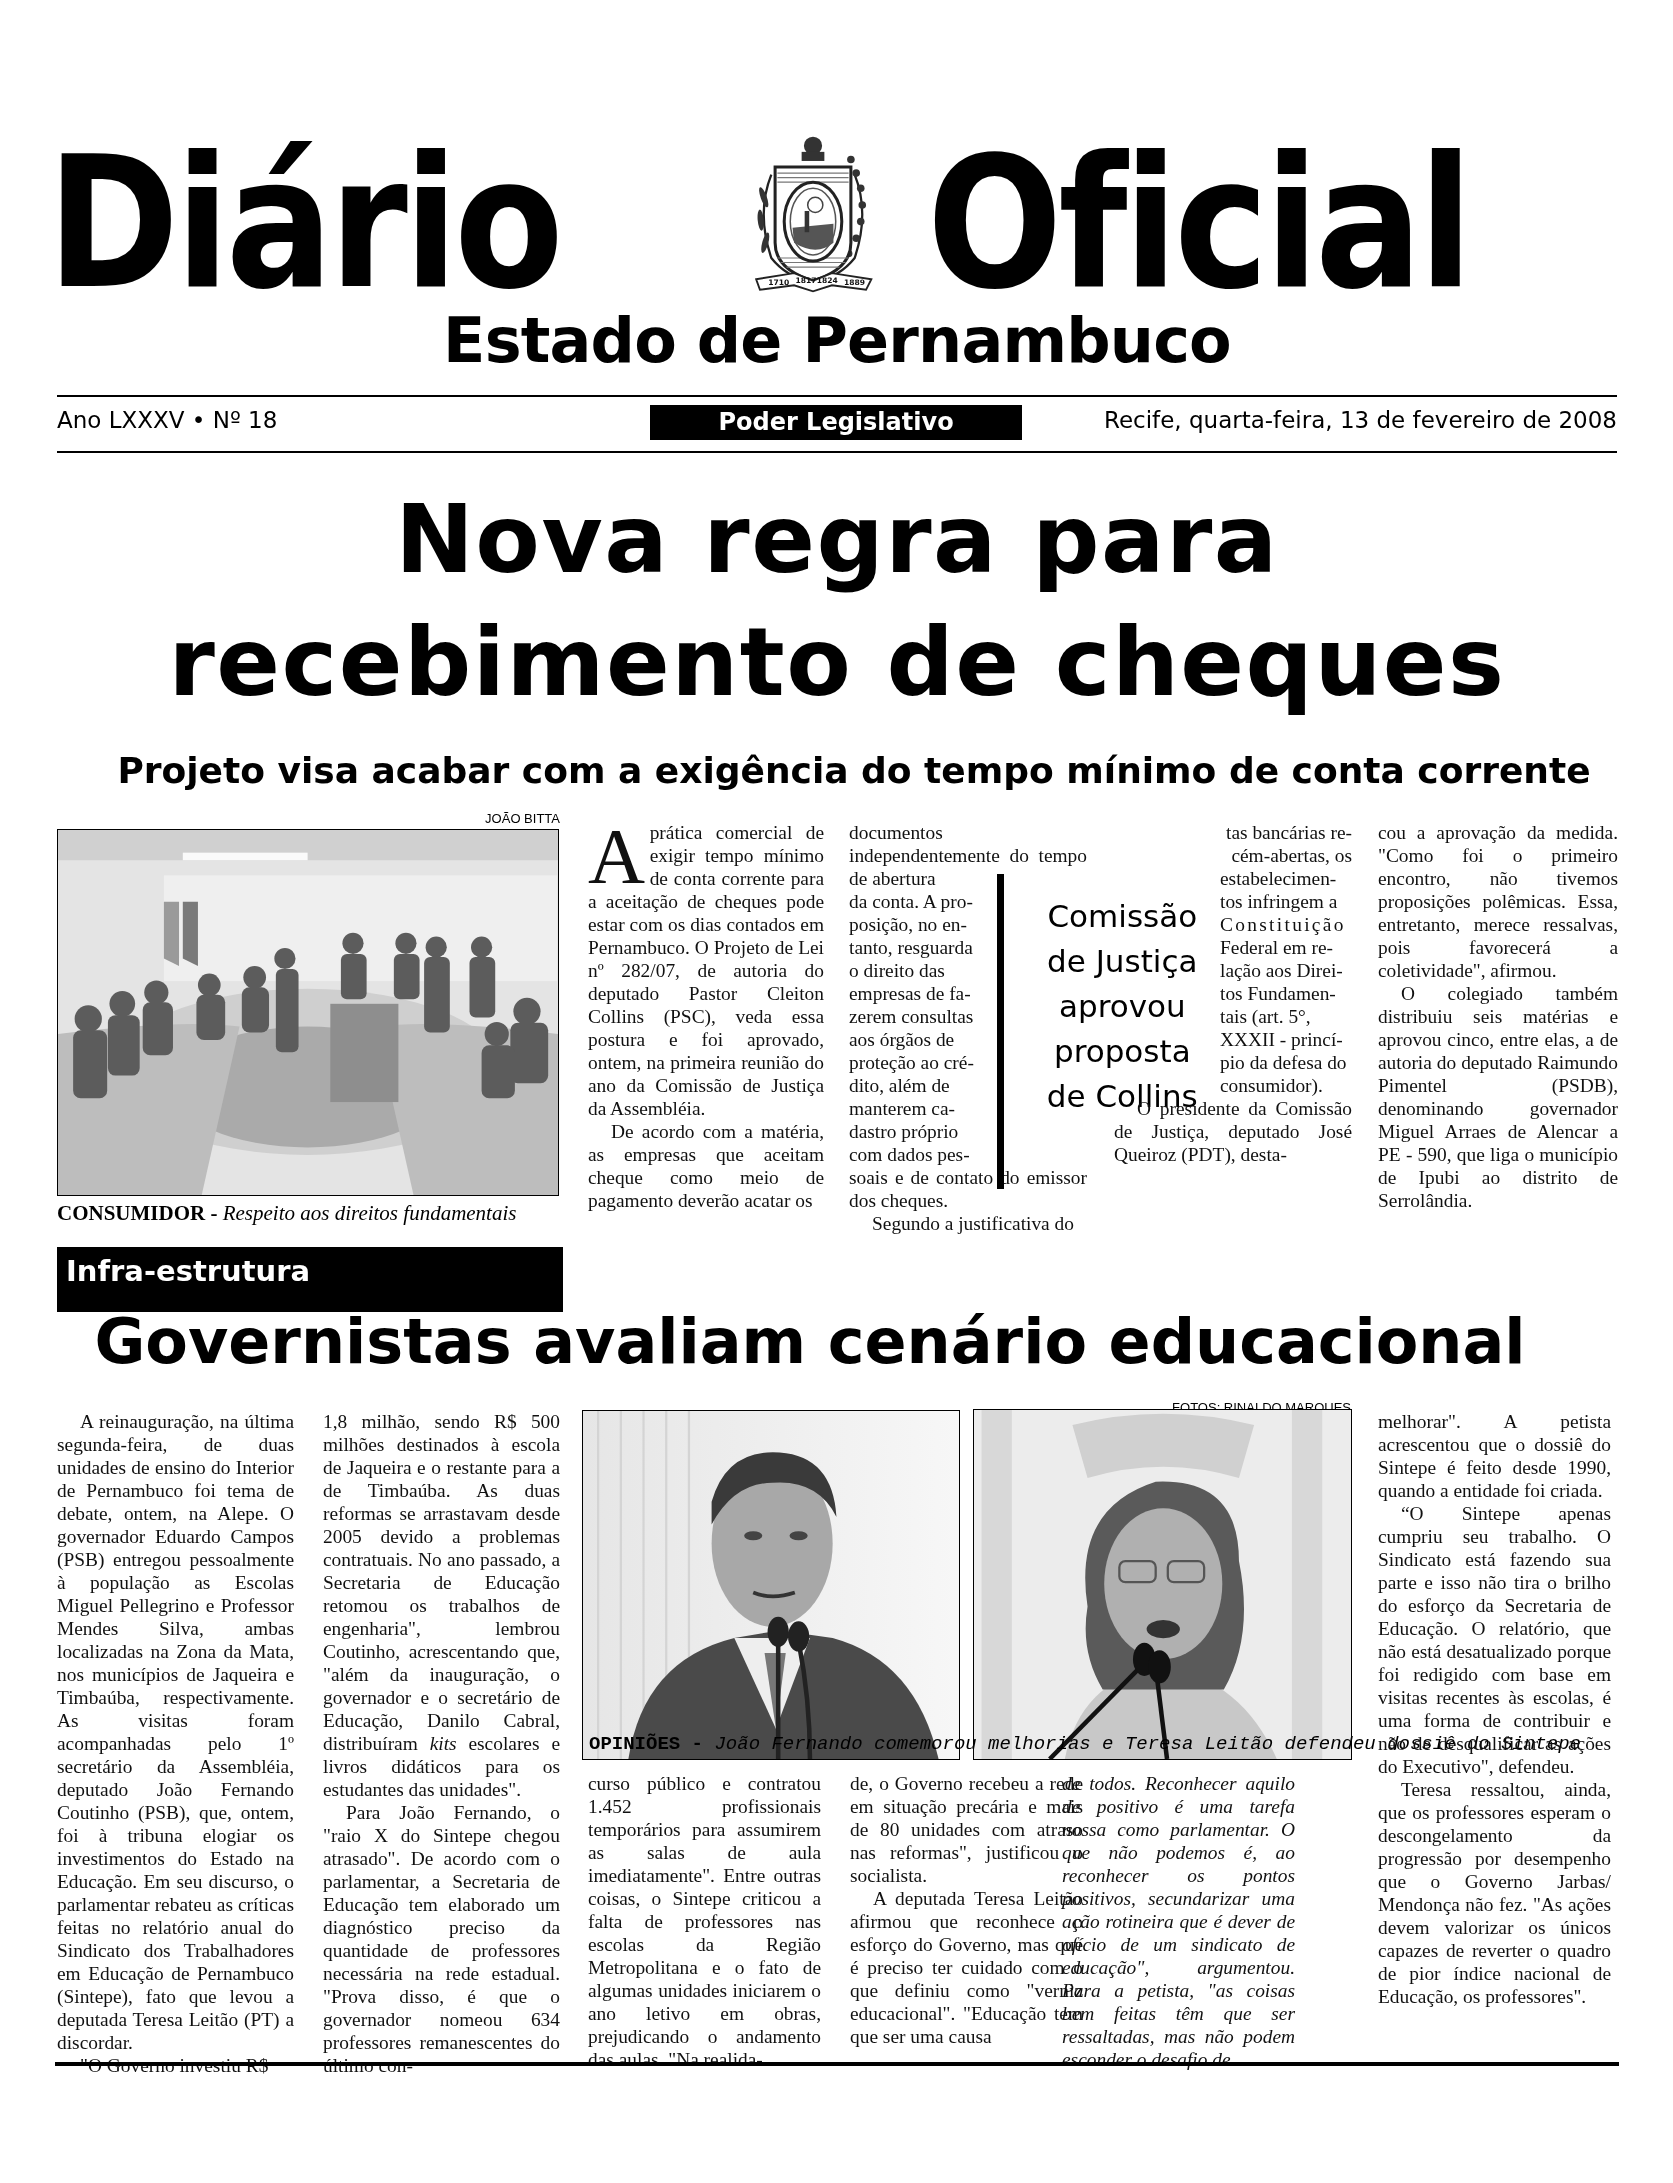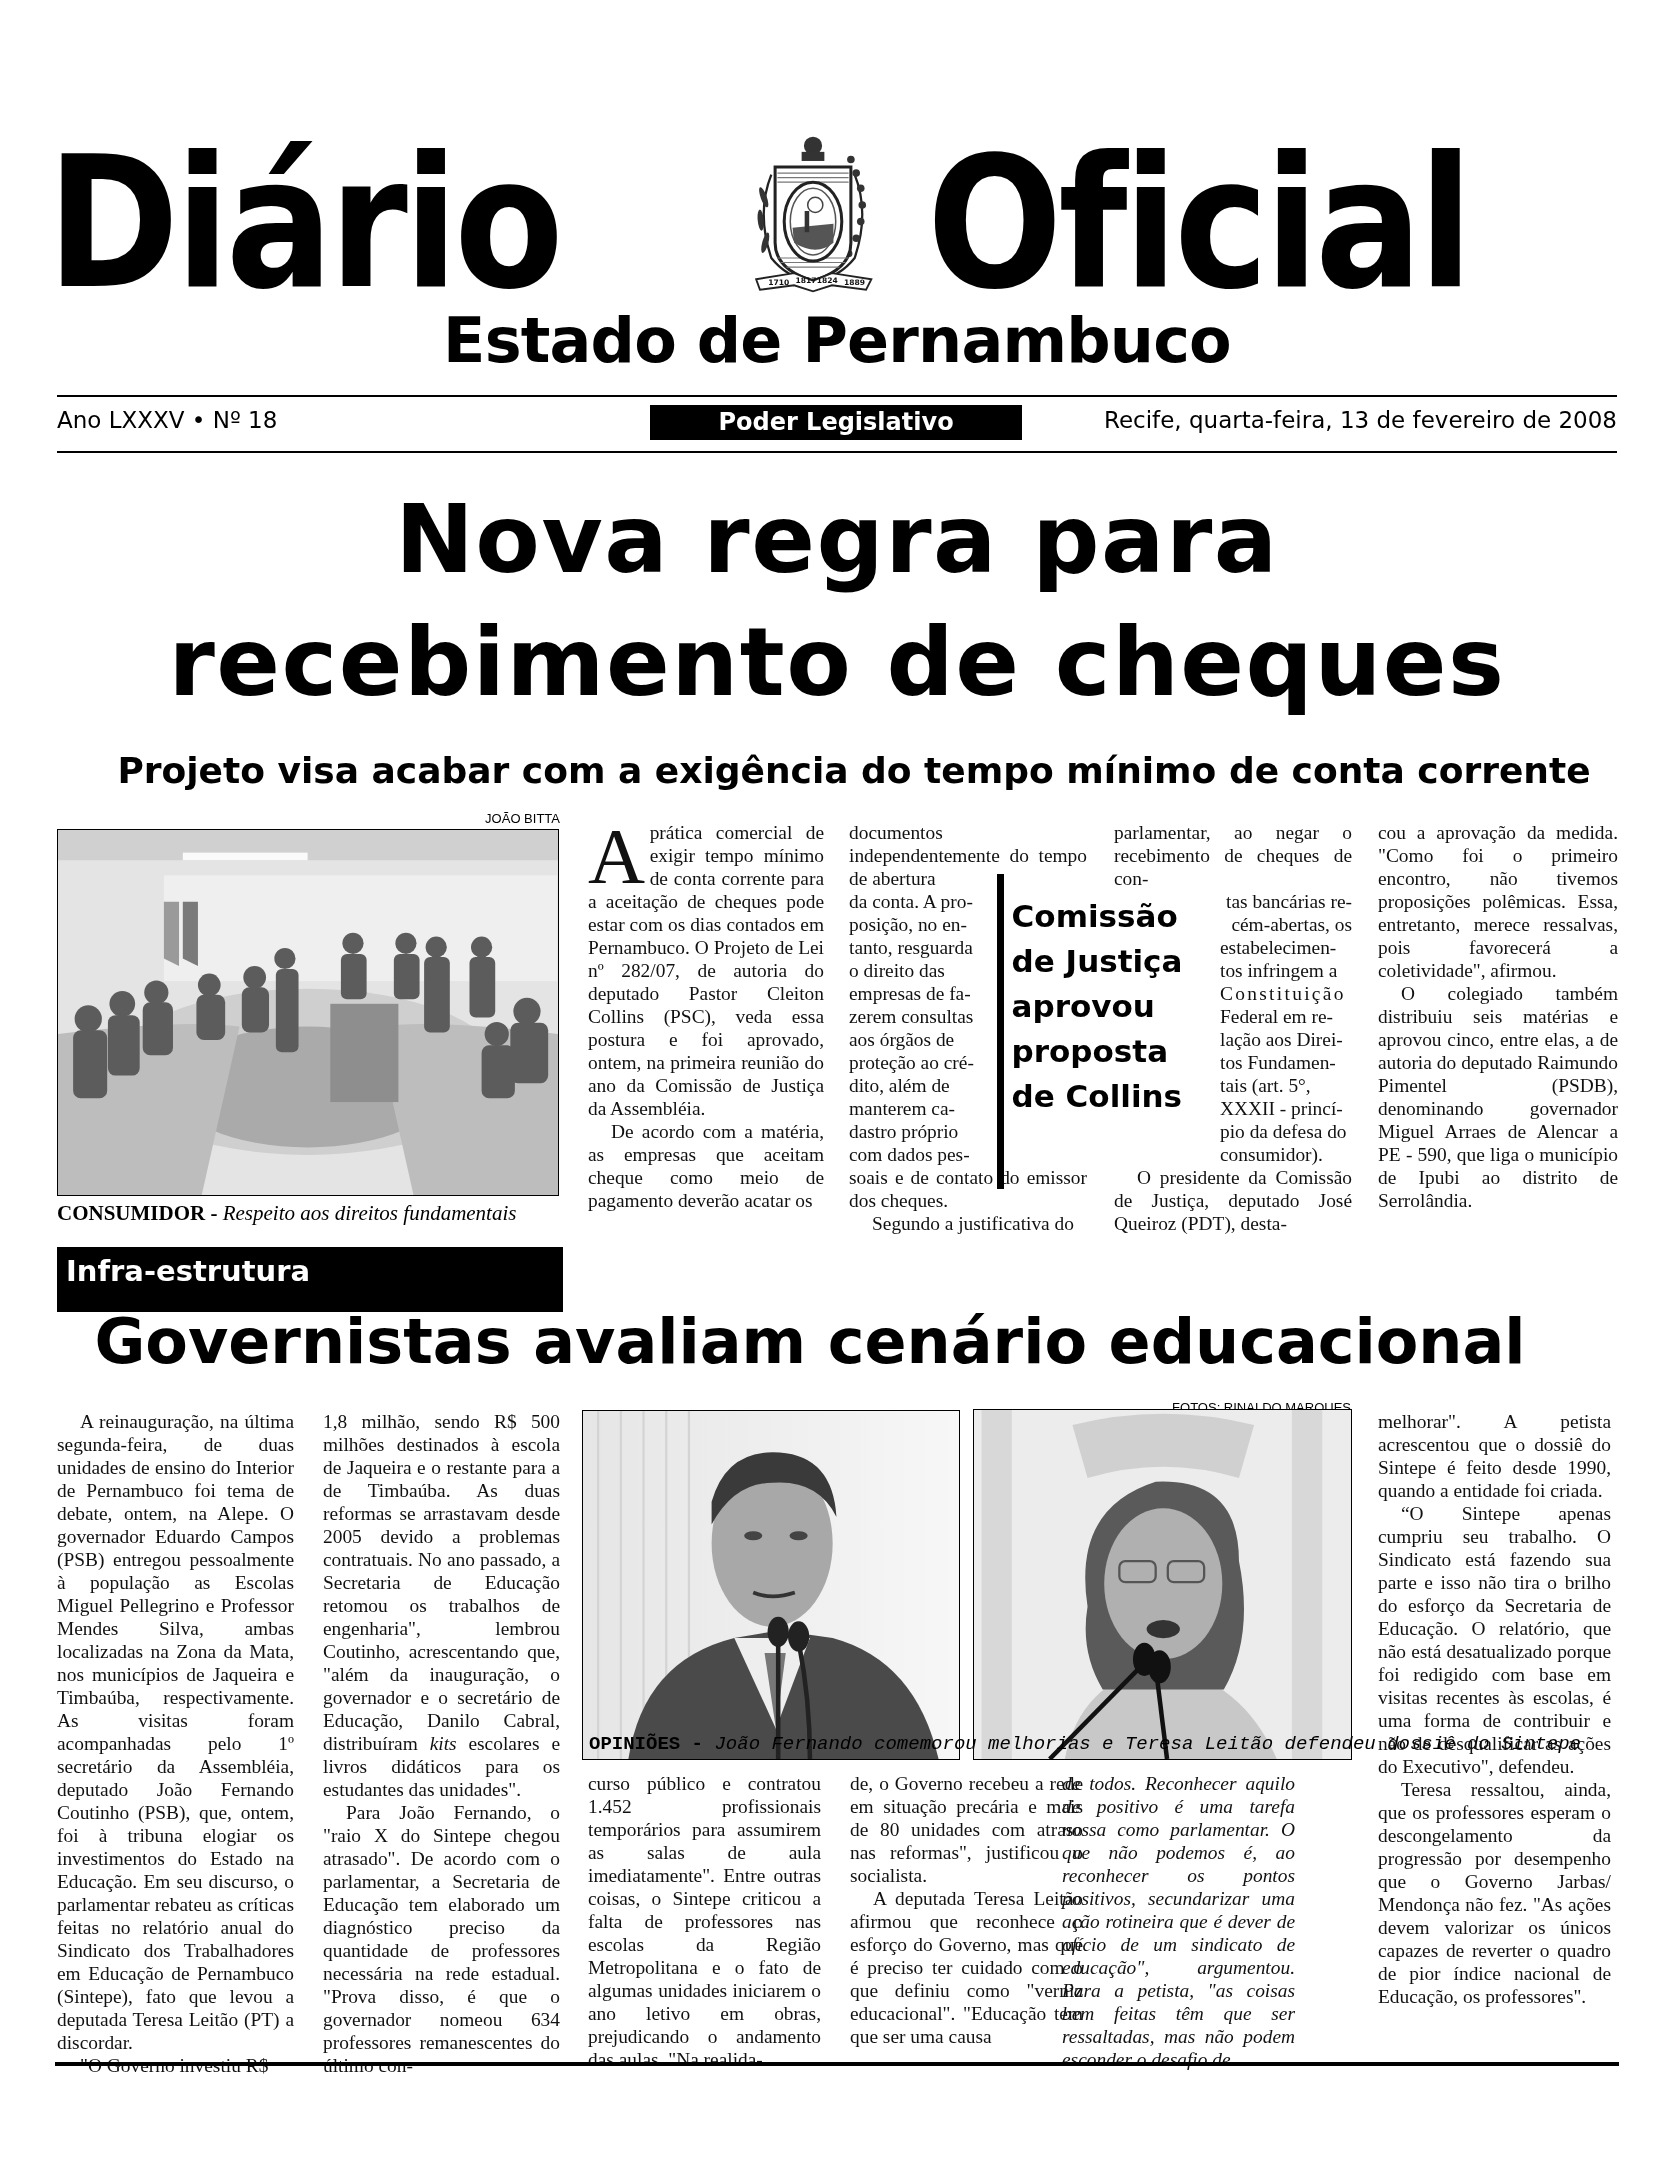"parlamentar, ao negar o recebimento" p.noindent { html: <p>parlamentar, ao negar o recebimento de cheques de con-</p> -> none }
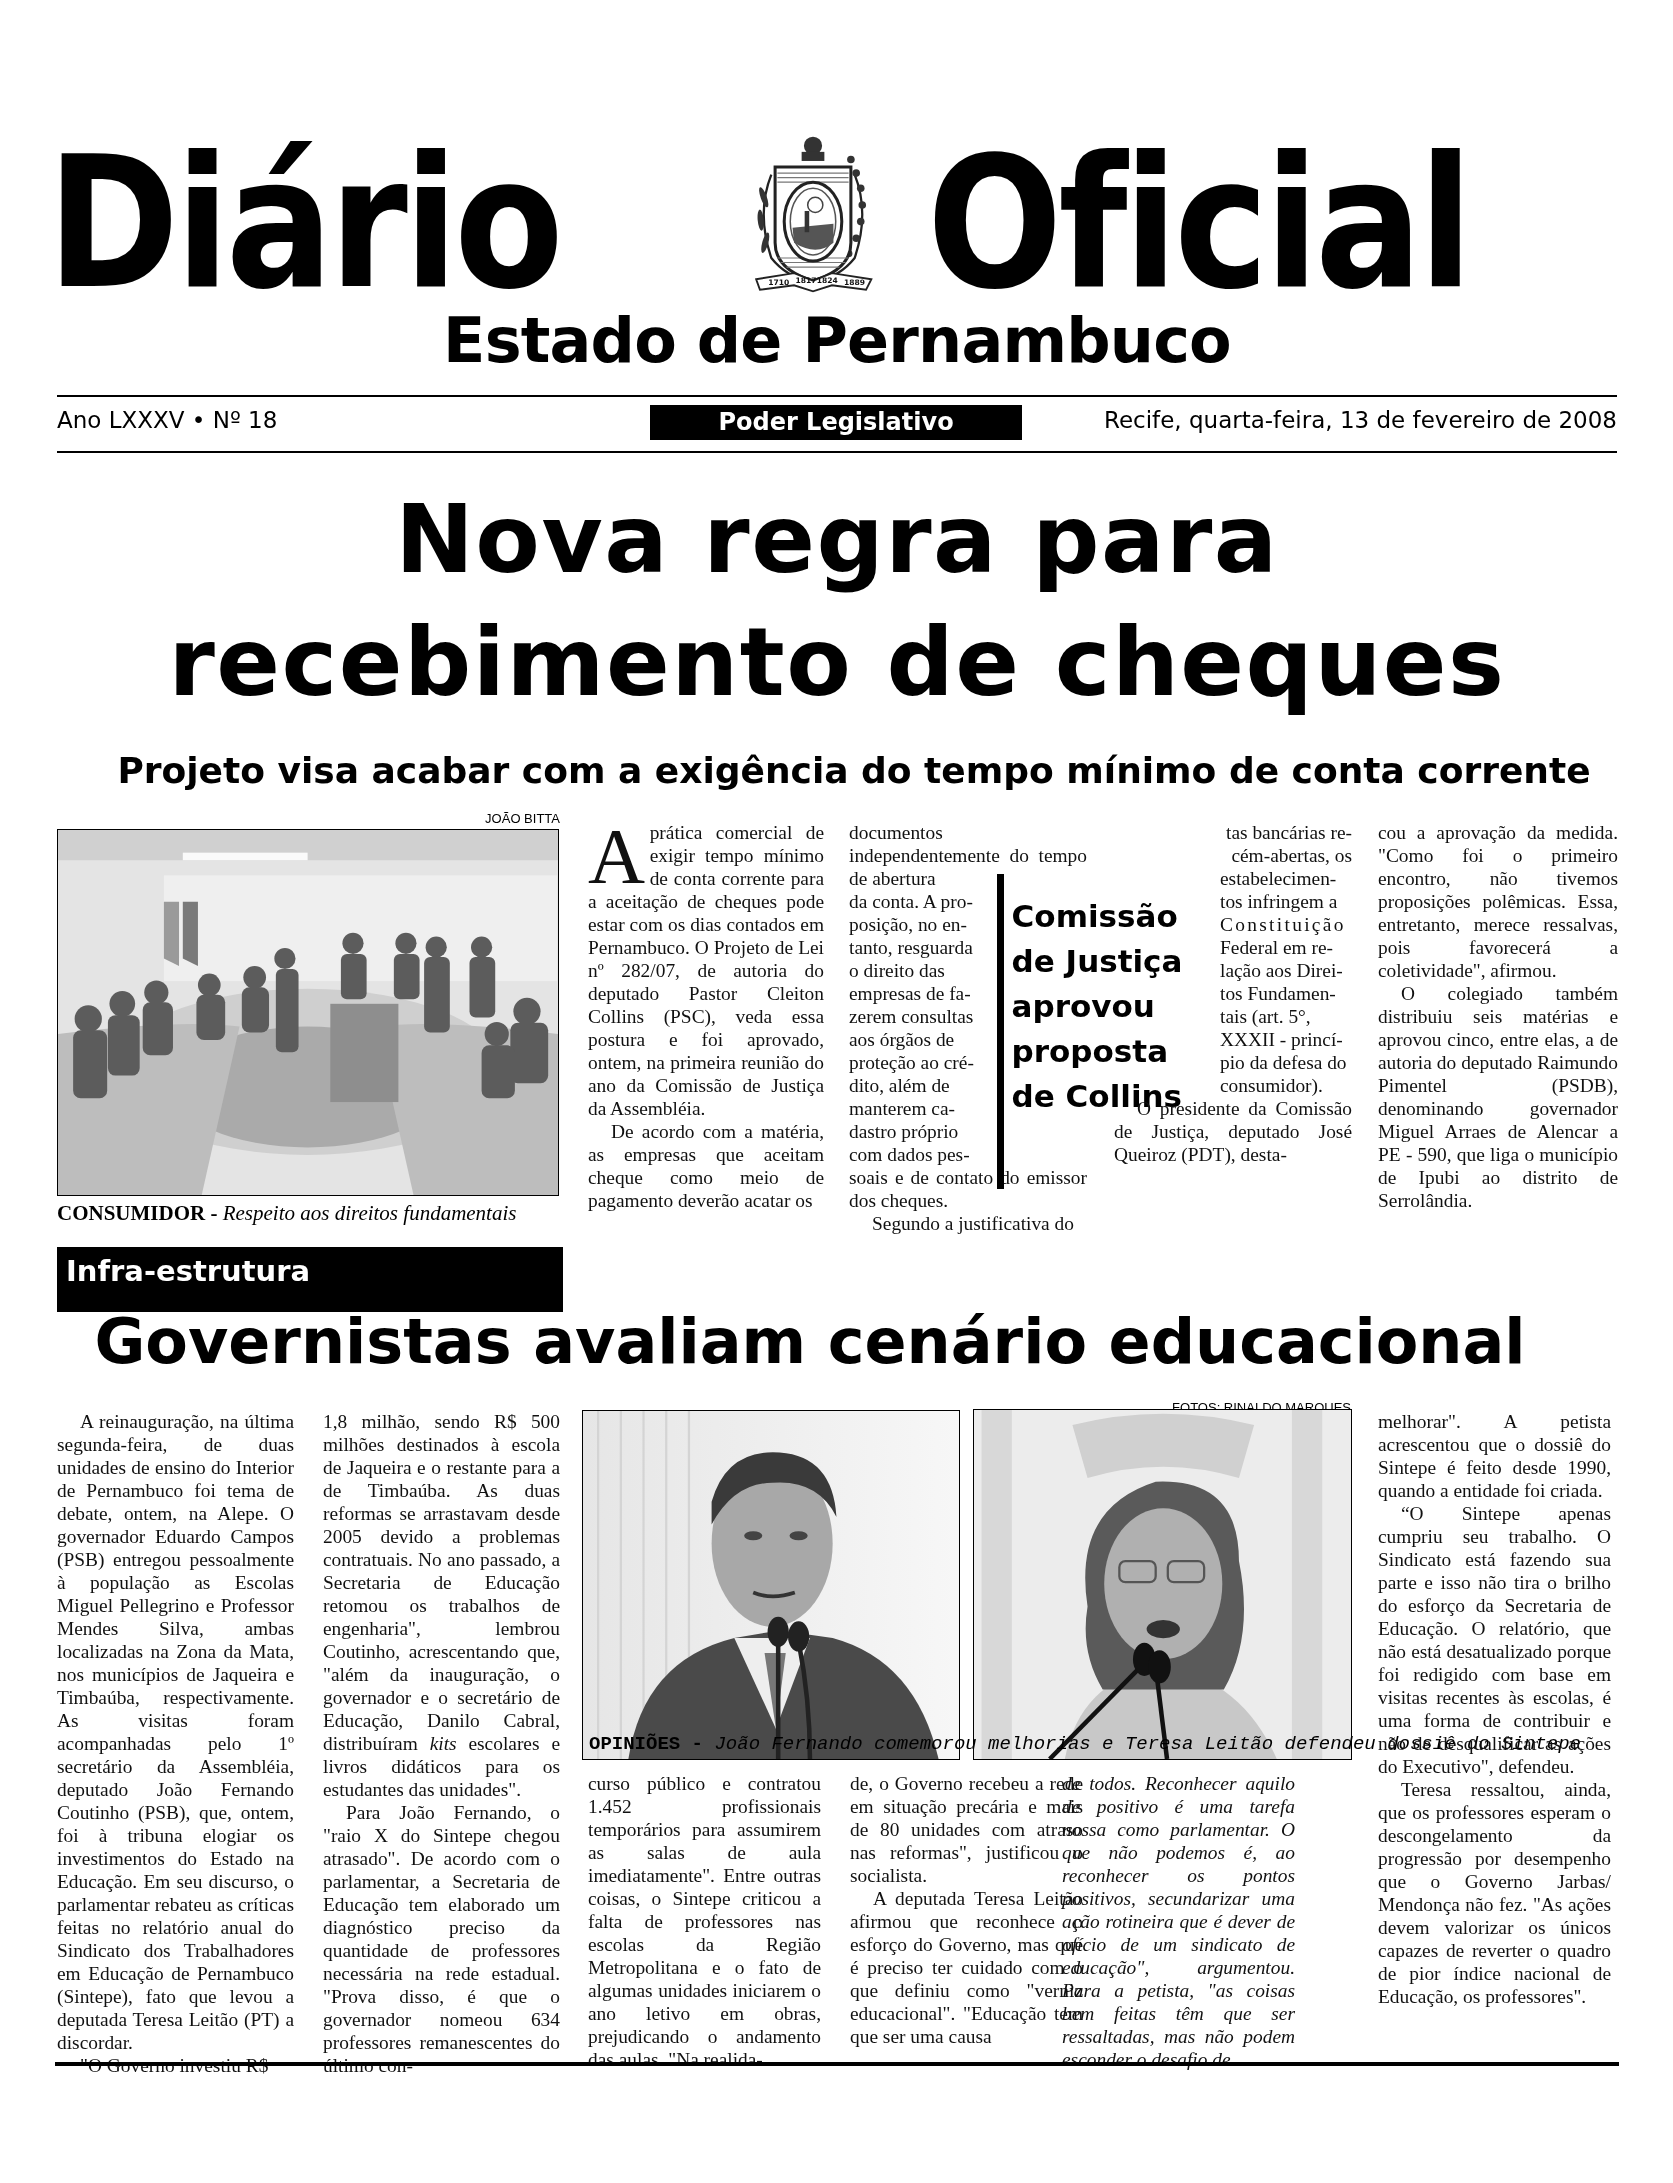"Comissão" .pullquote div { font-weight: bold -> normal; text-align: none -> center }
